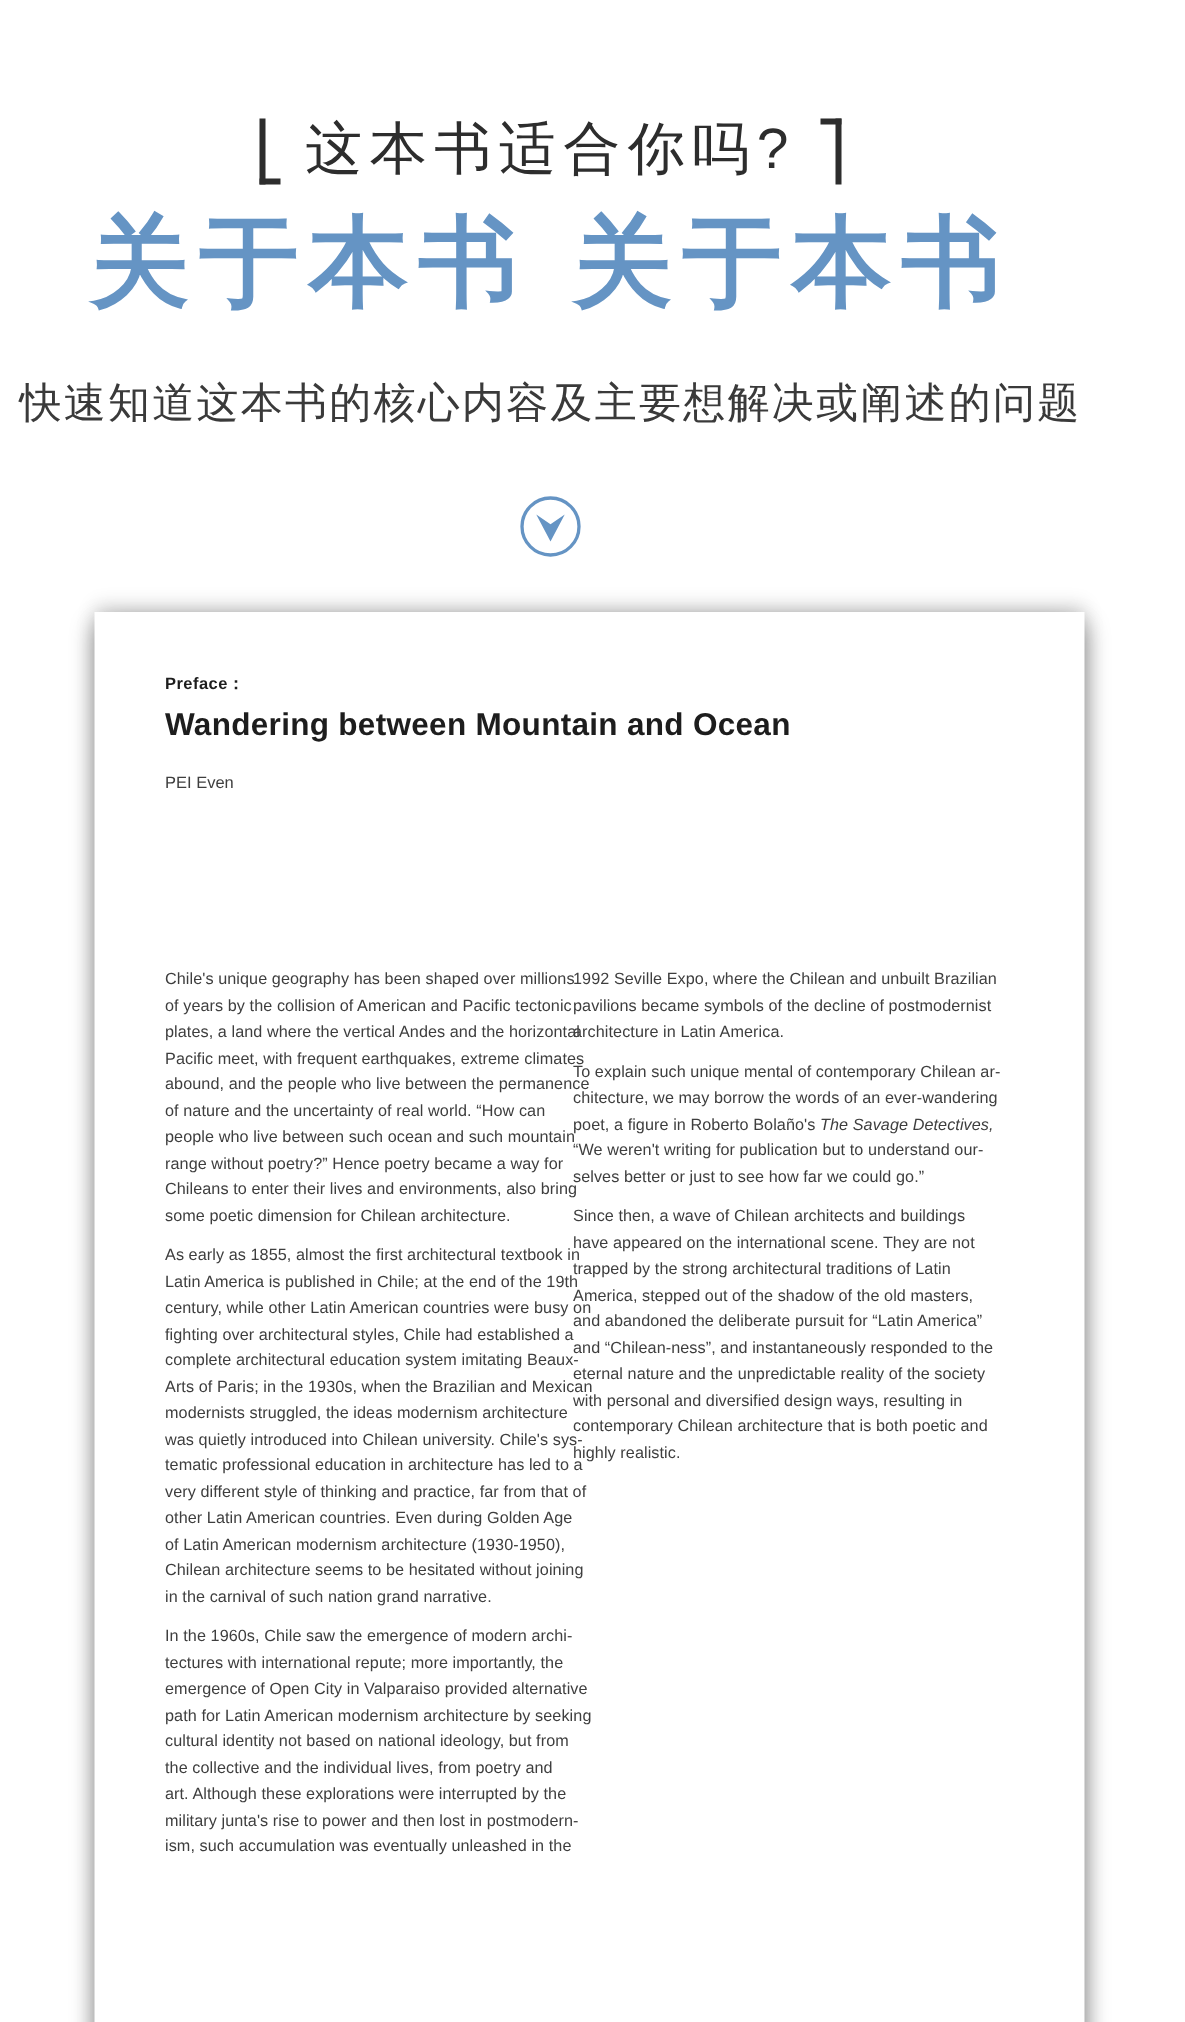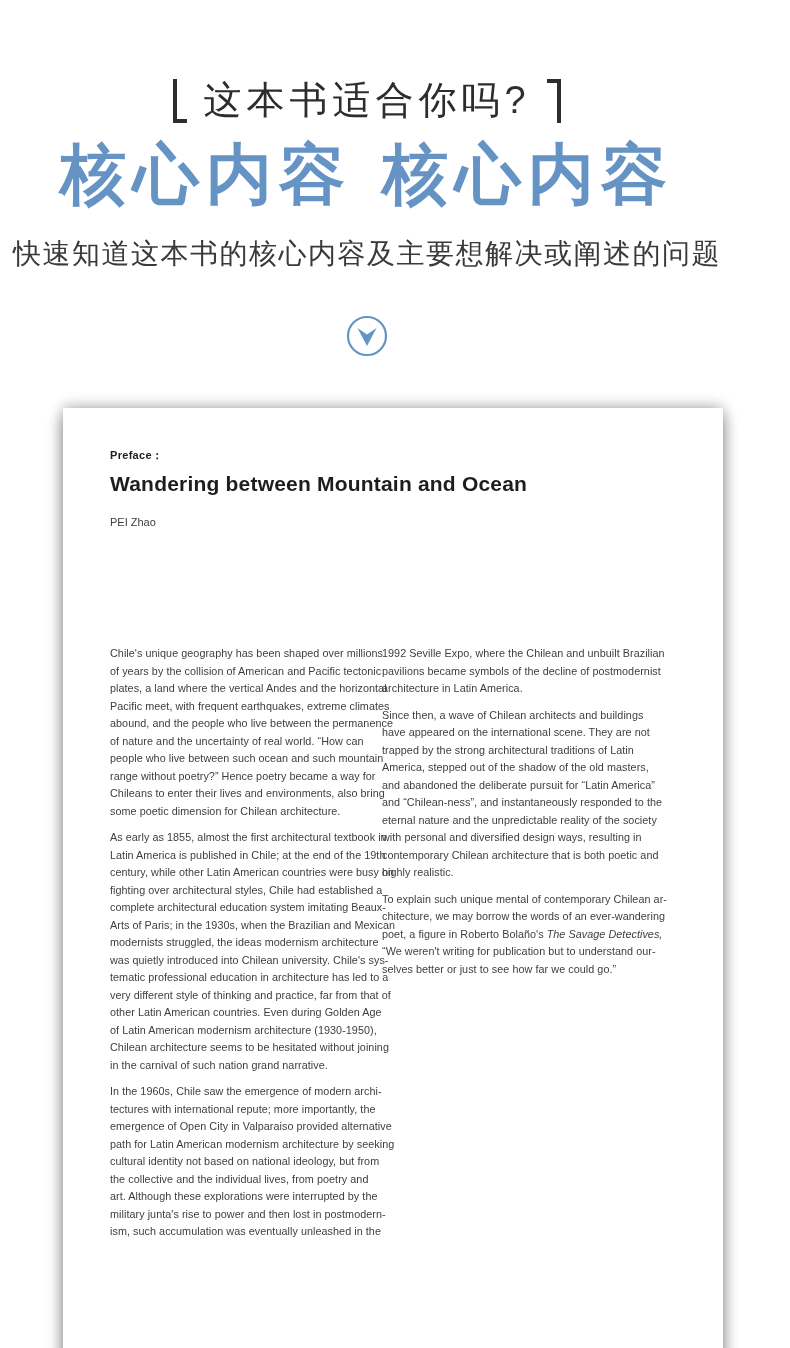"核心内容 核心内容" div.main-title { text: 核心内容 核心内容 -> 关于本书 关于本书 }
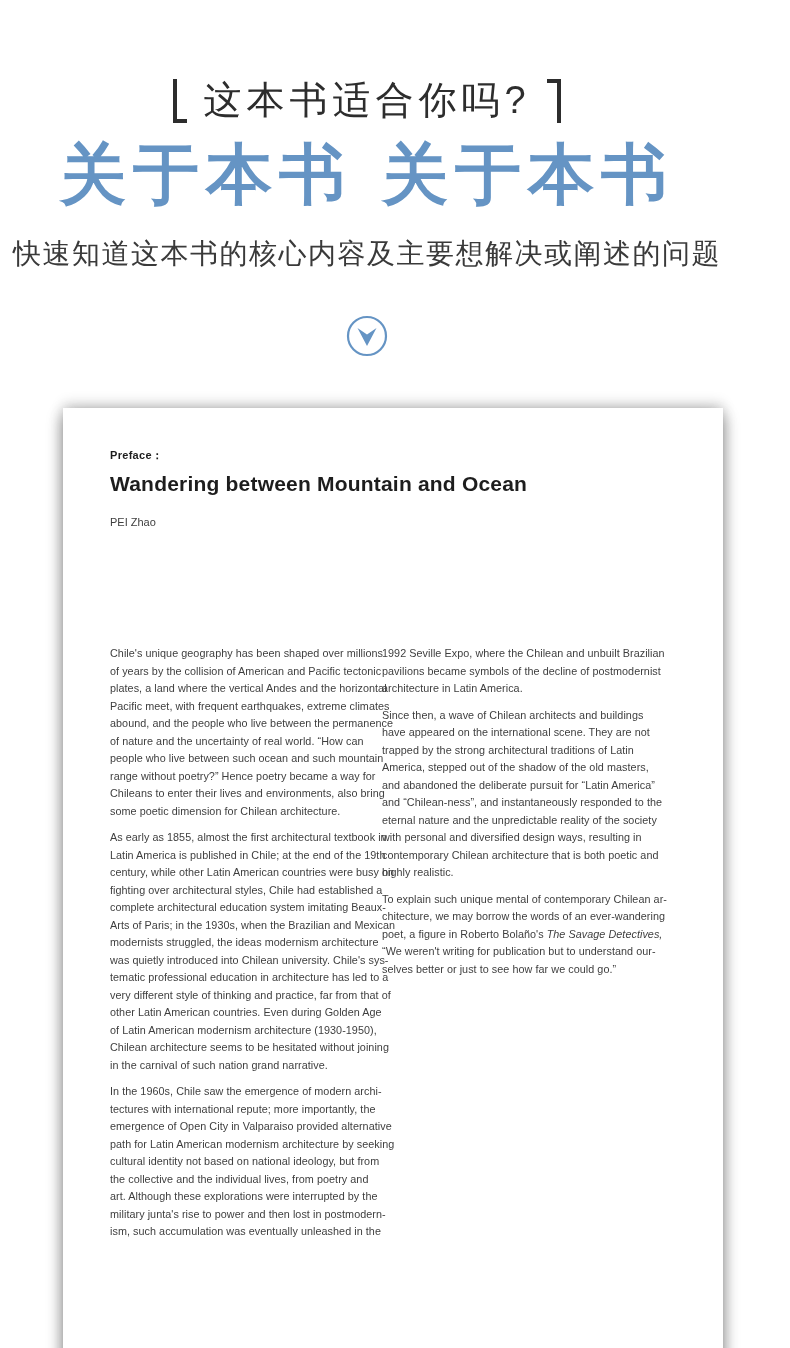"快速知道这本书的核心内容及主要想解决或阐述的问题" .subtitle { margin-top: 25px -> 40px }
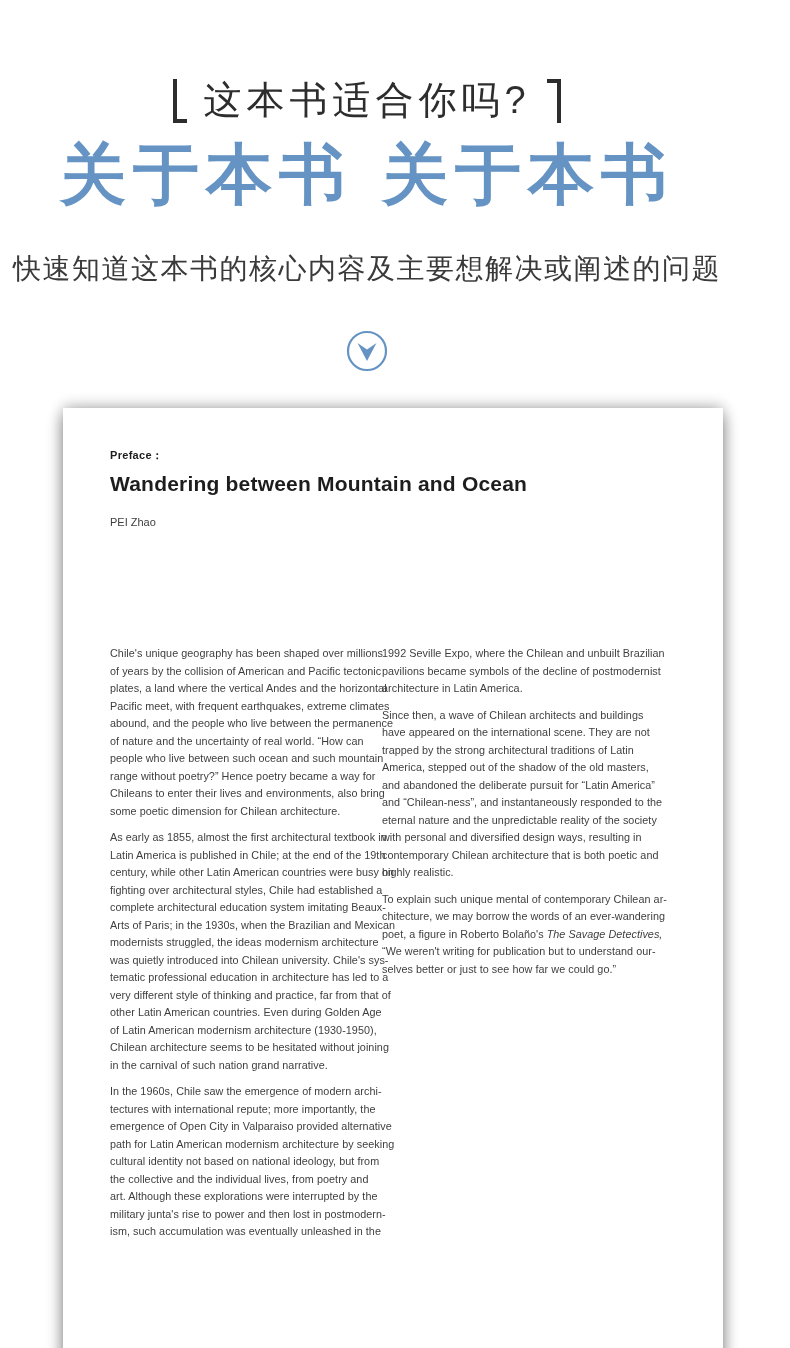"PEI Zhao" div.preface-author { text: Zhao -> Even }
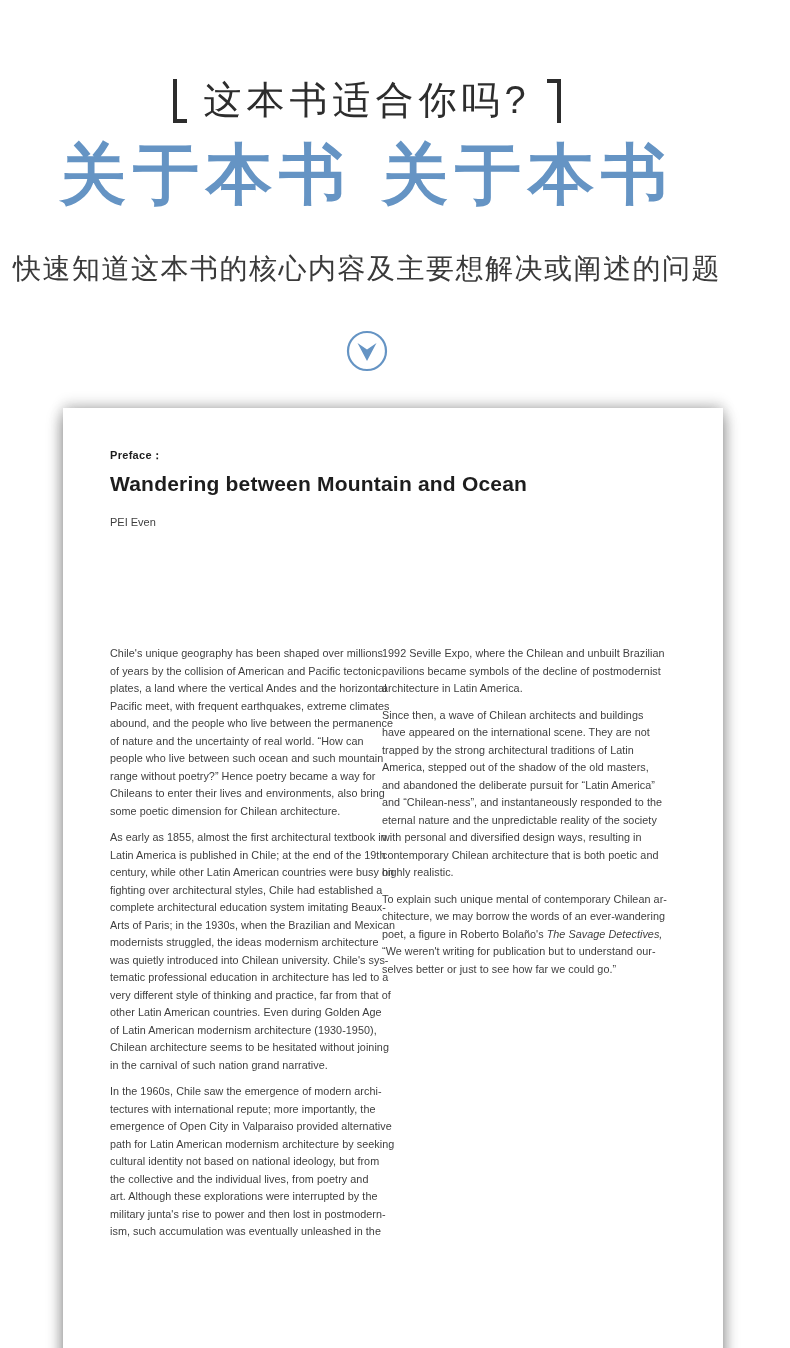"Since then, a wave of" p { order: before "To explain such unique mental" -> after "To explain such unique mental" }
